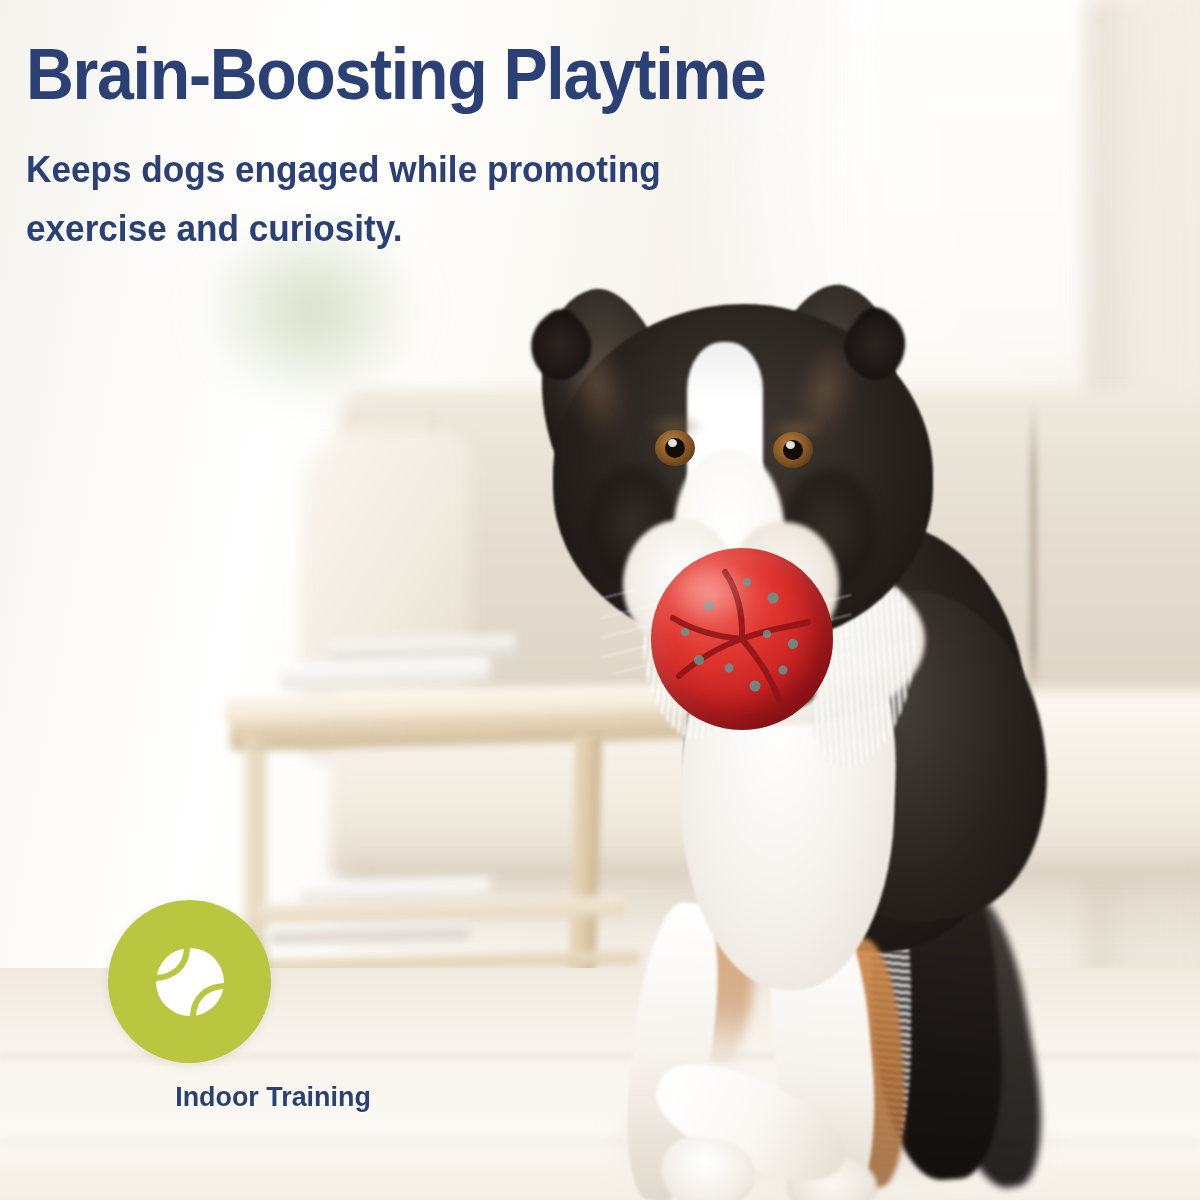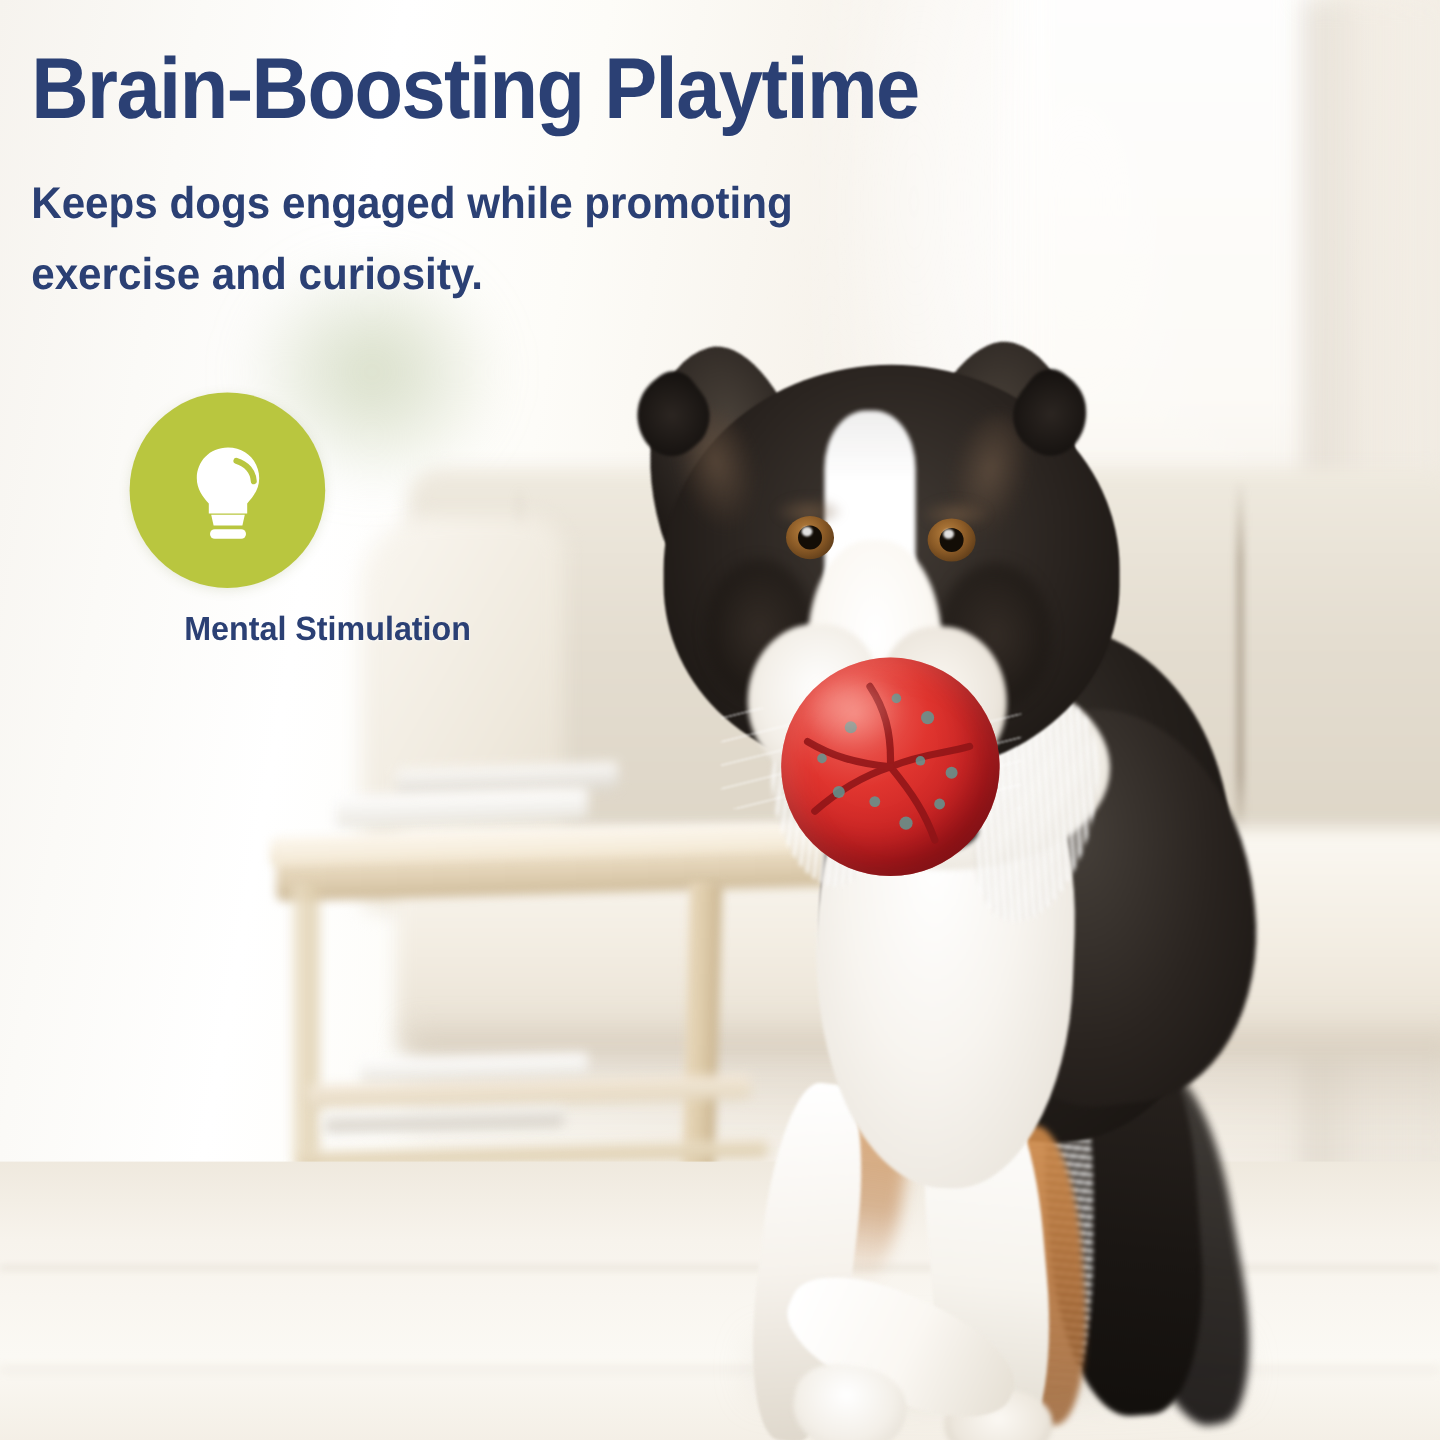"Mental Stimulation" div.feature { html: <div> <div> <svg> <path></path> <path></path> <rect></rect> <path></path> </svg> </div> <div>Mental Stimulation</div> </div> -> none }
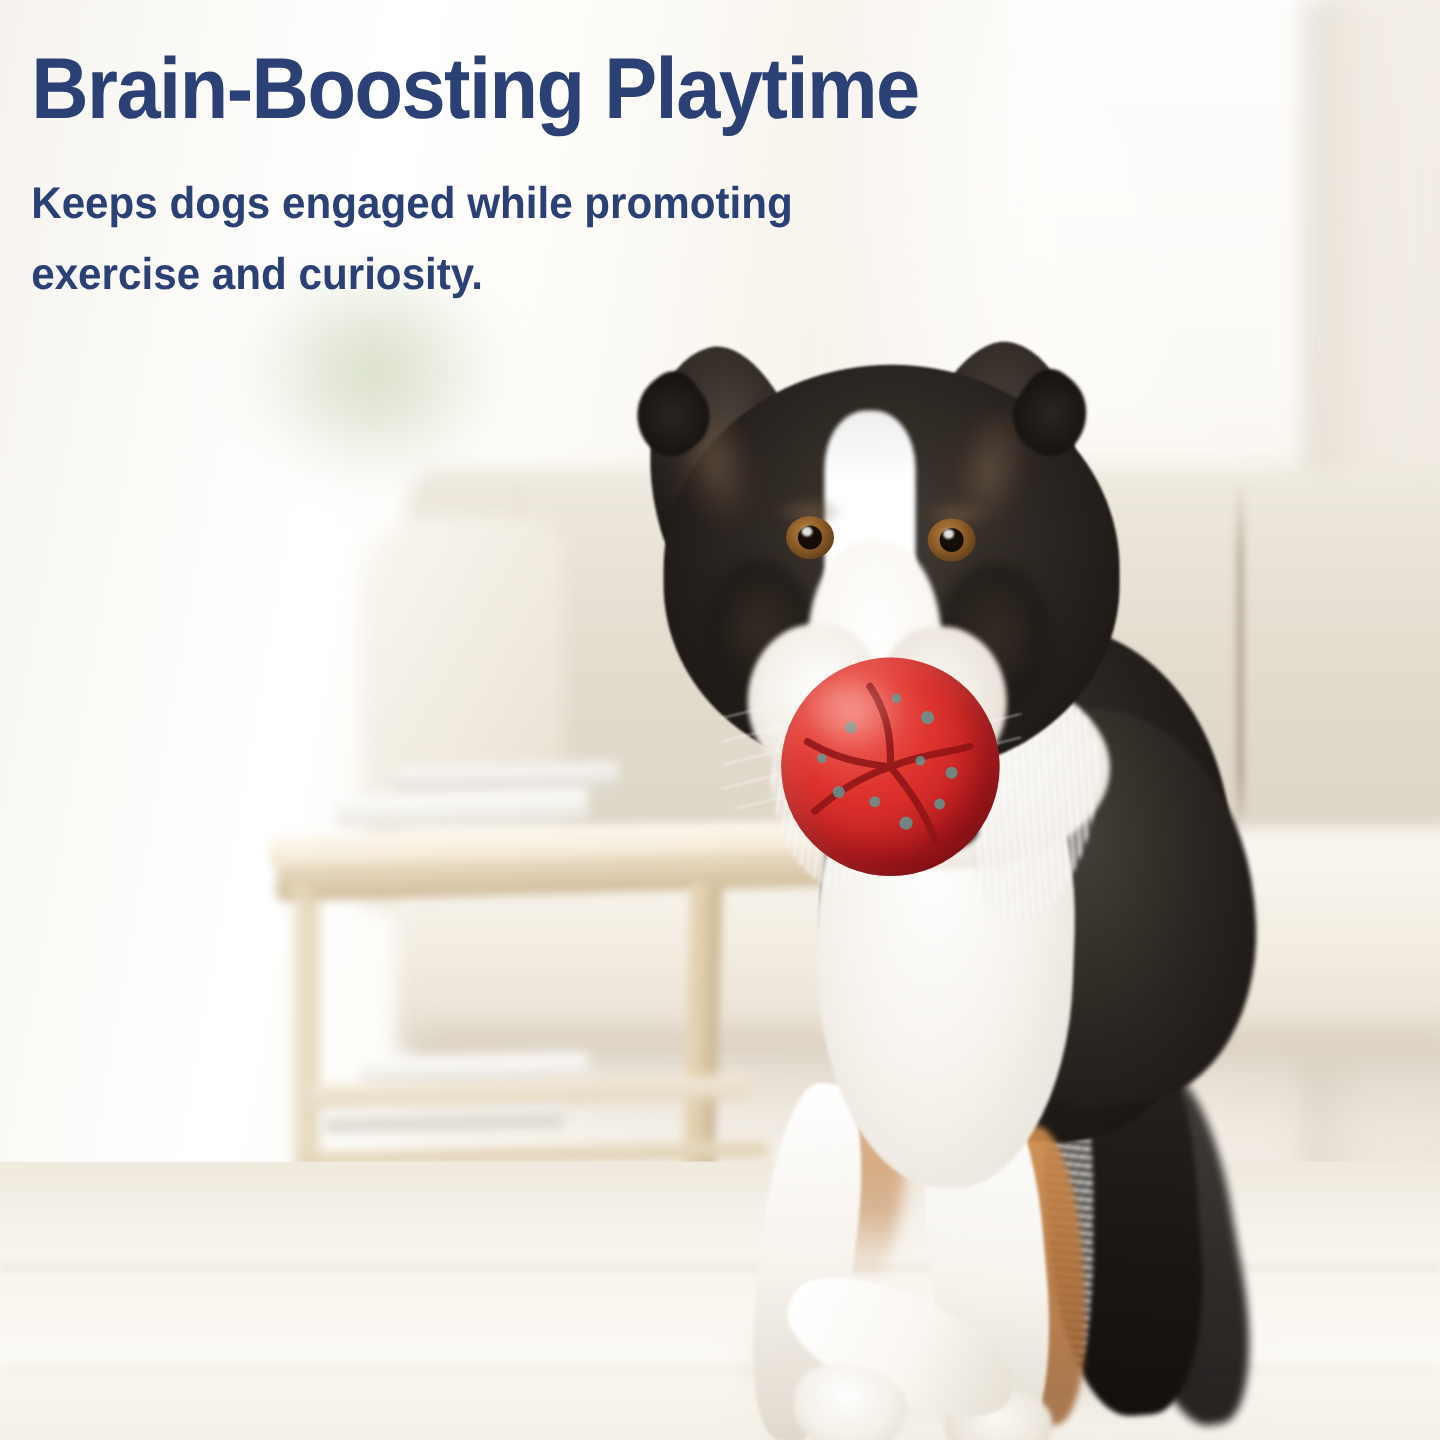"Indoor Training" div.feature { html: none -> <div> <div> <svg> <circle></circle> <g> <path></path> <path></path> </g> </svg> </div> <div>Indoor Training</div> </div> }
